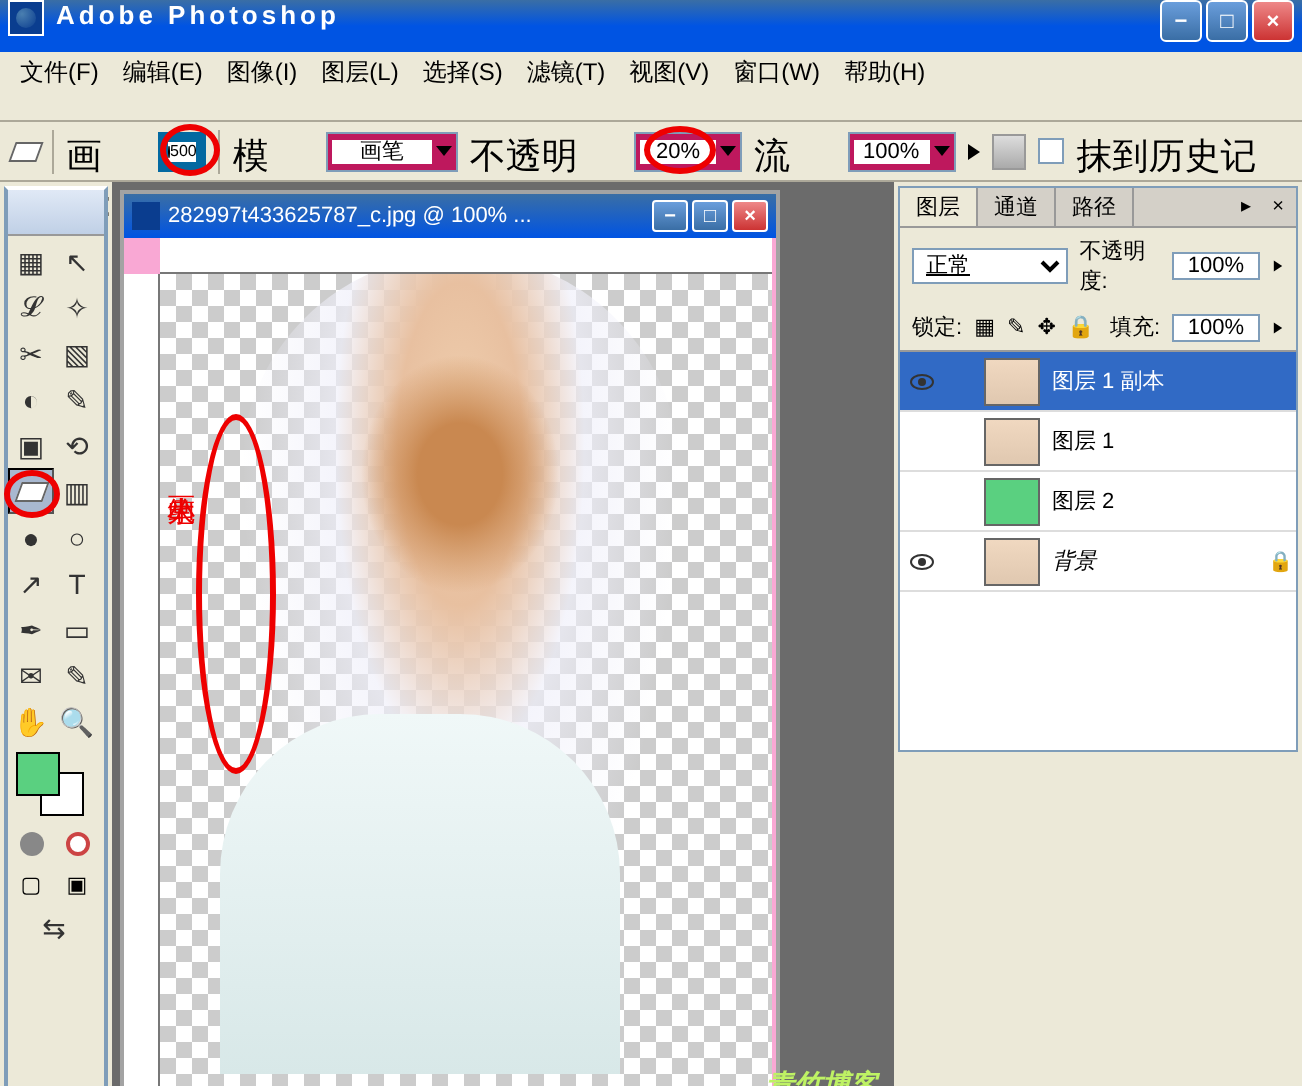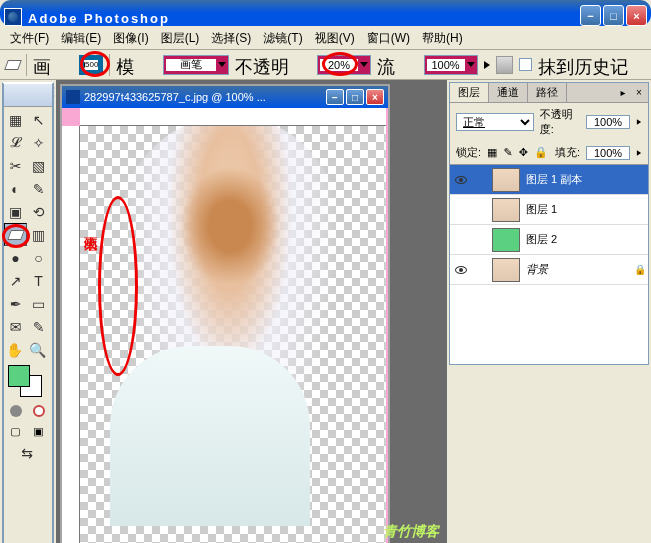"Adobe Photoshop" .titlebar { align-items: flex-end -> flex-start; border-radius: 11px -> none }
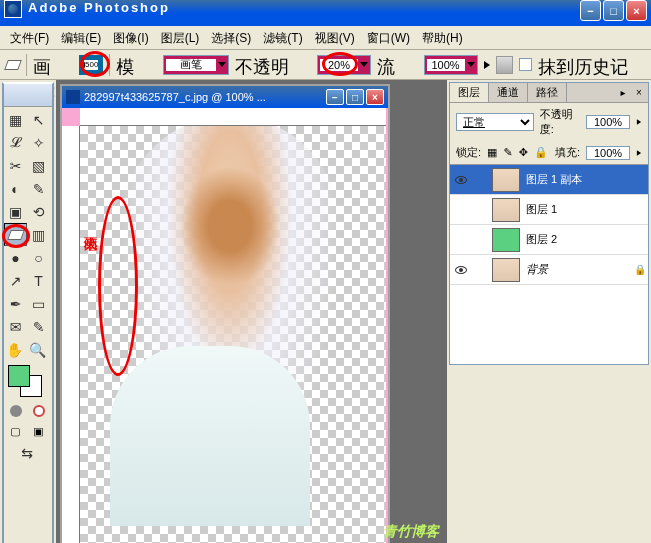"文件(F)" .menubar { align-items: flex-end -> flex-start; height: 24px -> 35px }
